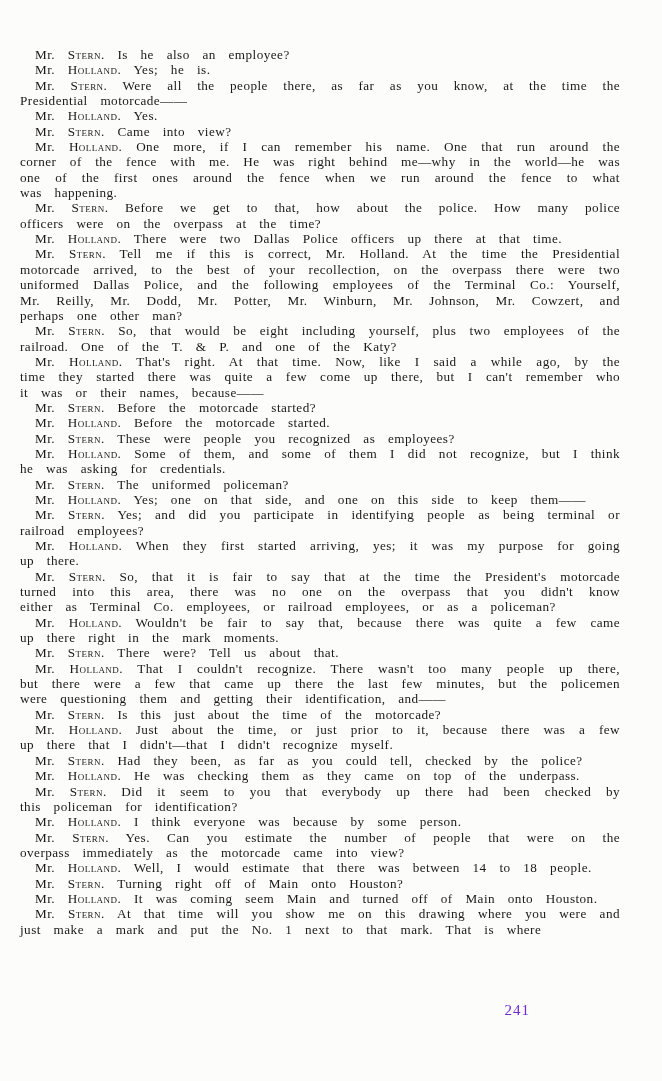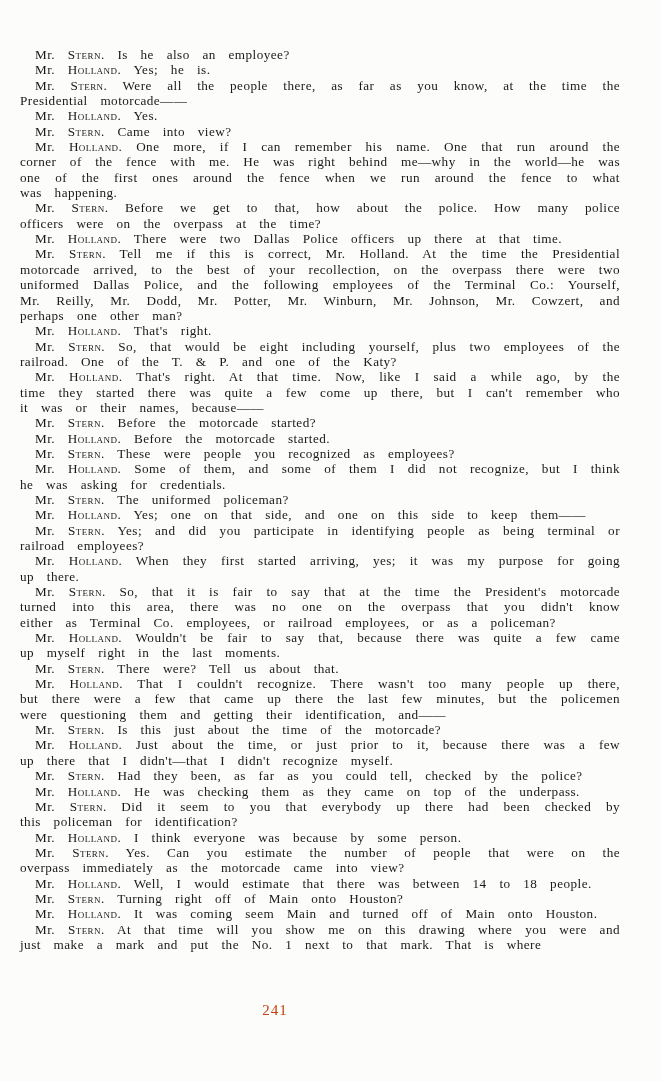"Mr. Holland. That's right." p.para { html: <p><span>Mr.</span> <span>Holland</span><span>. That's right.</span></p> -> none }
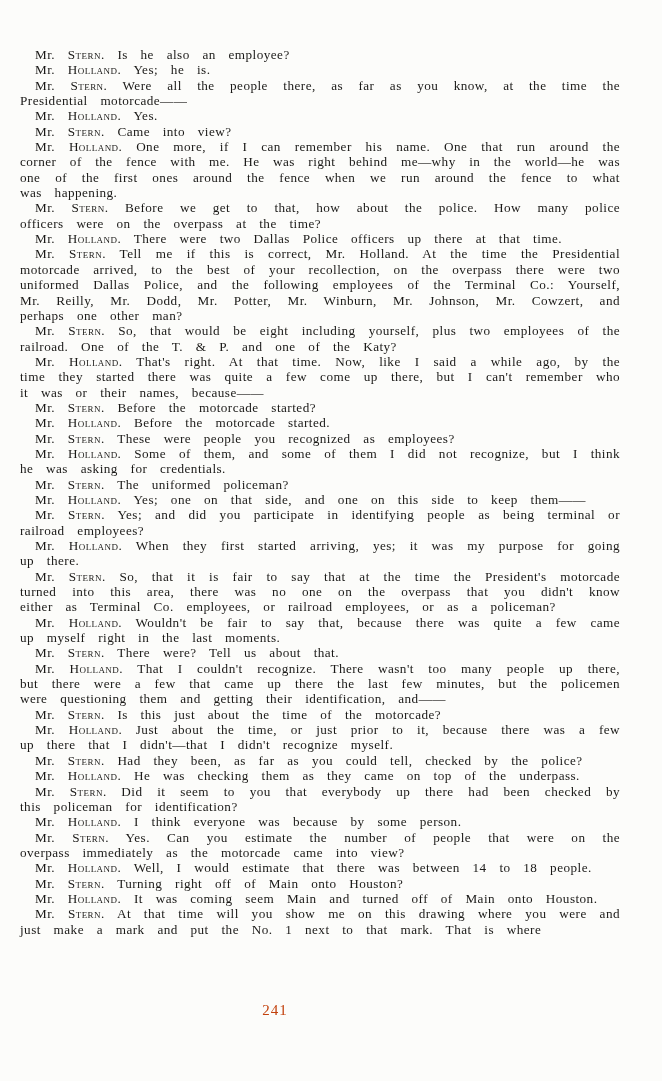". Wouldn't be fair to" span { text: myself right in the last -> there right in the mark }
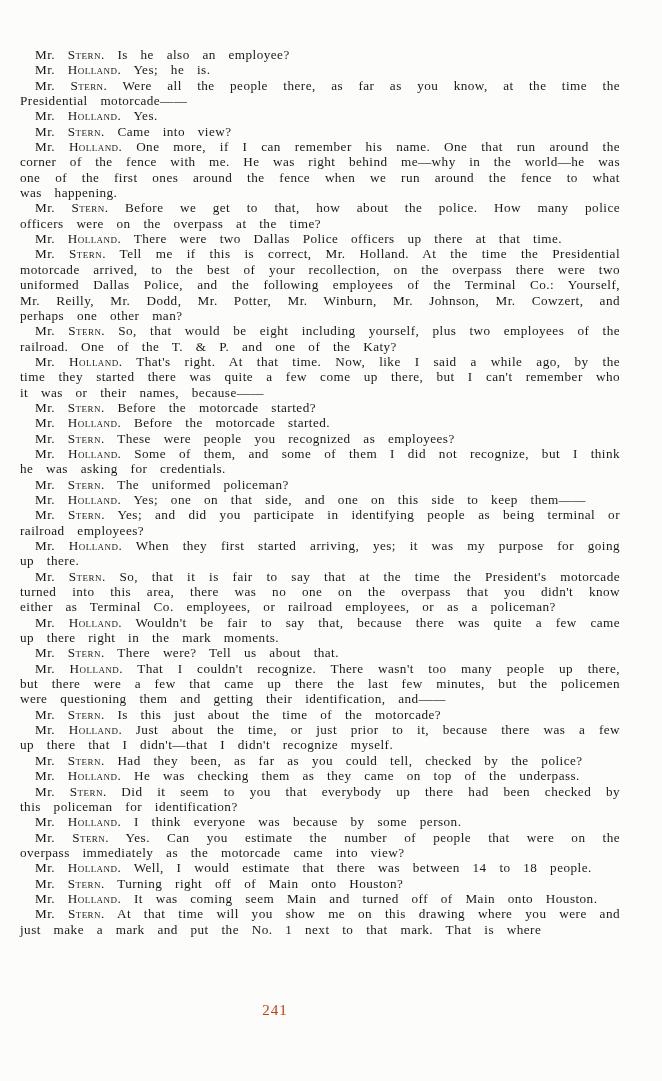"241" .page-number { color: #c2410c -> #6d28d9; text-align: center -> right }
